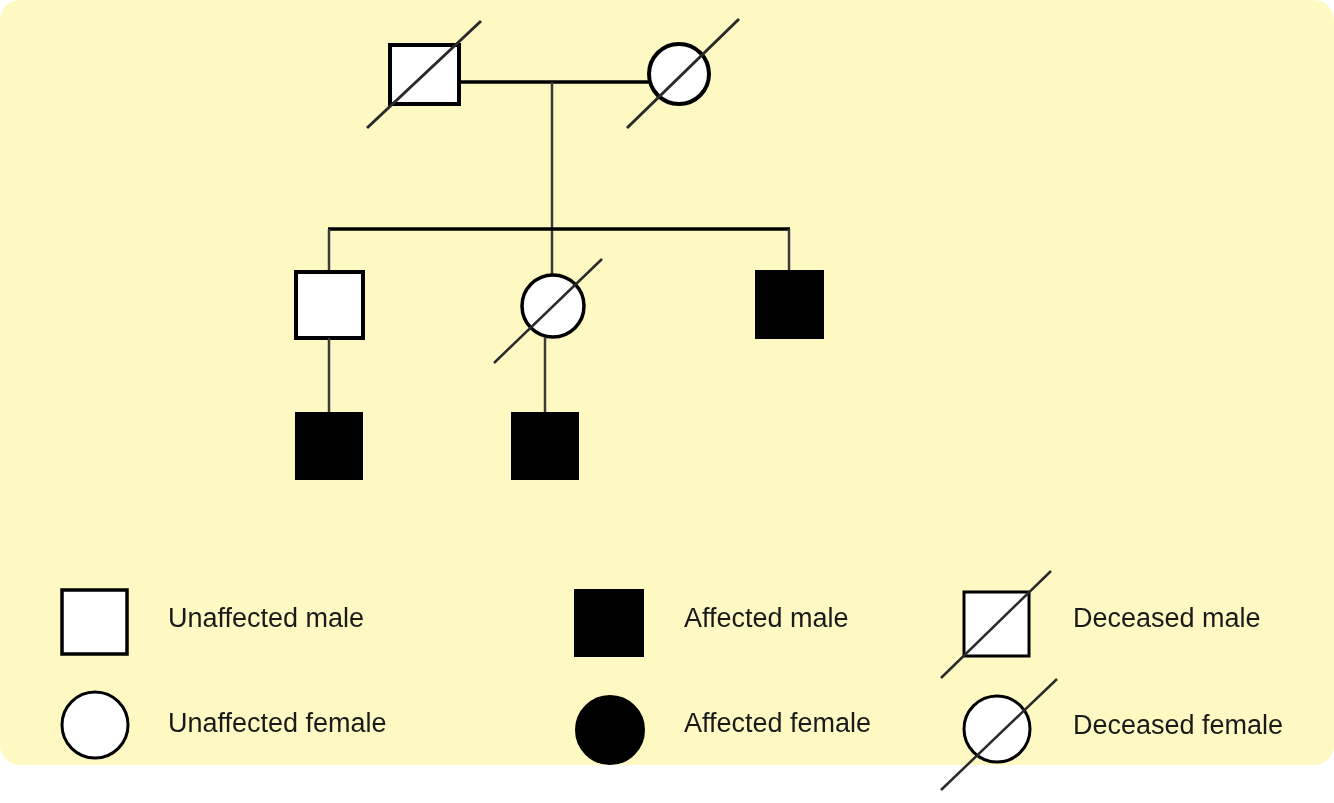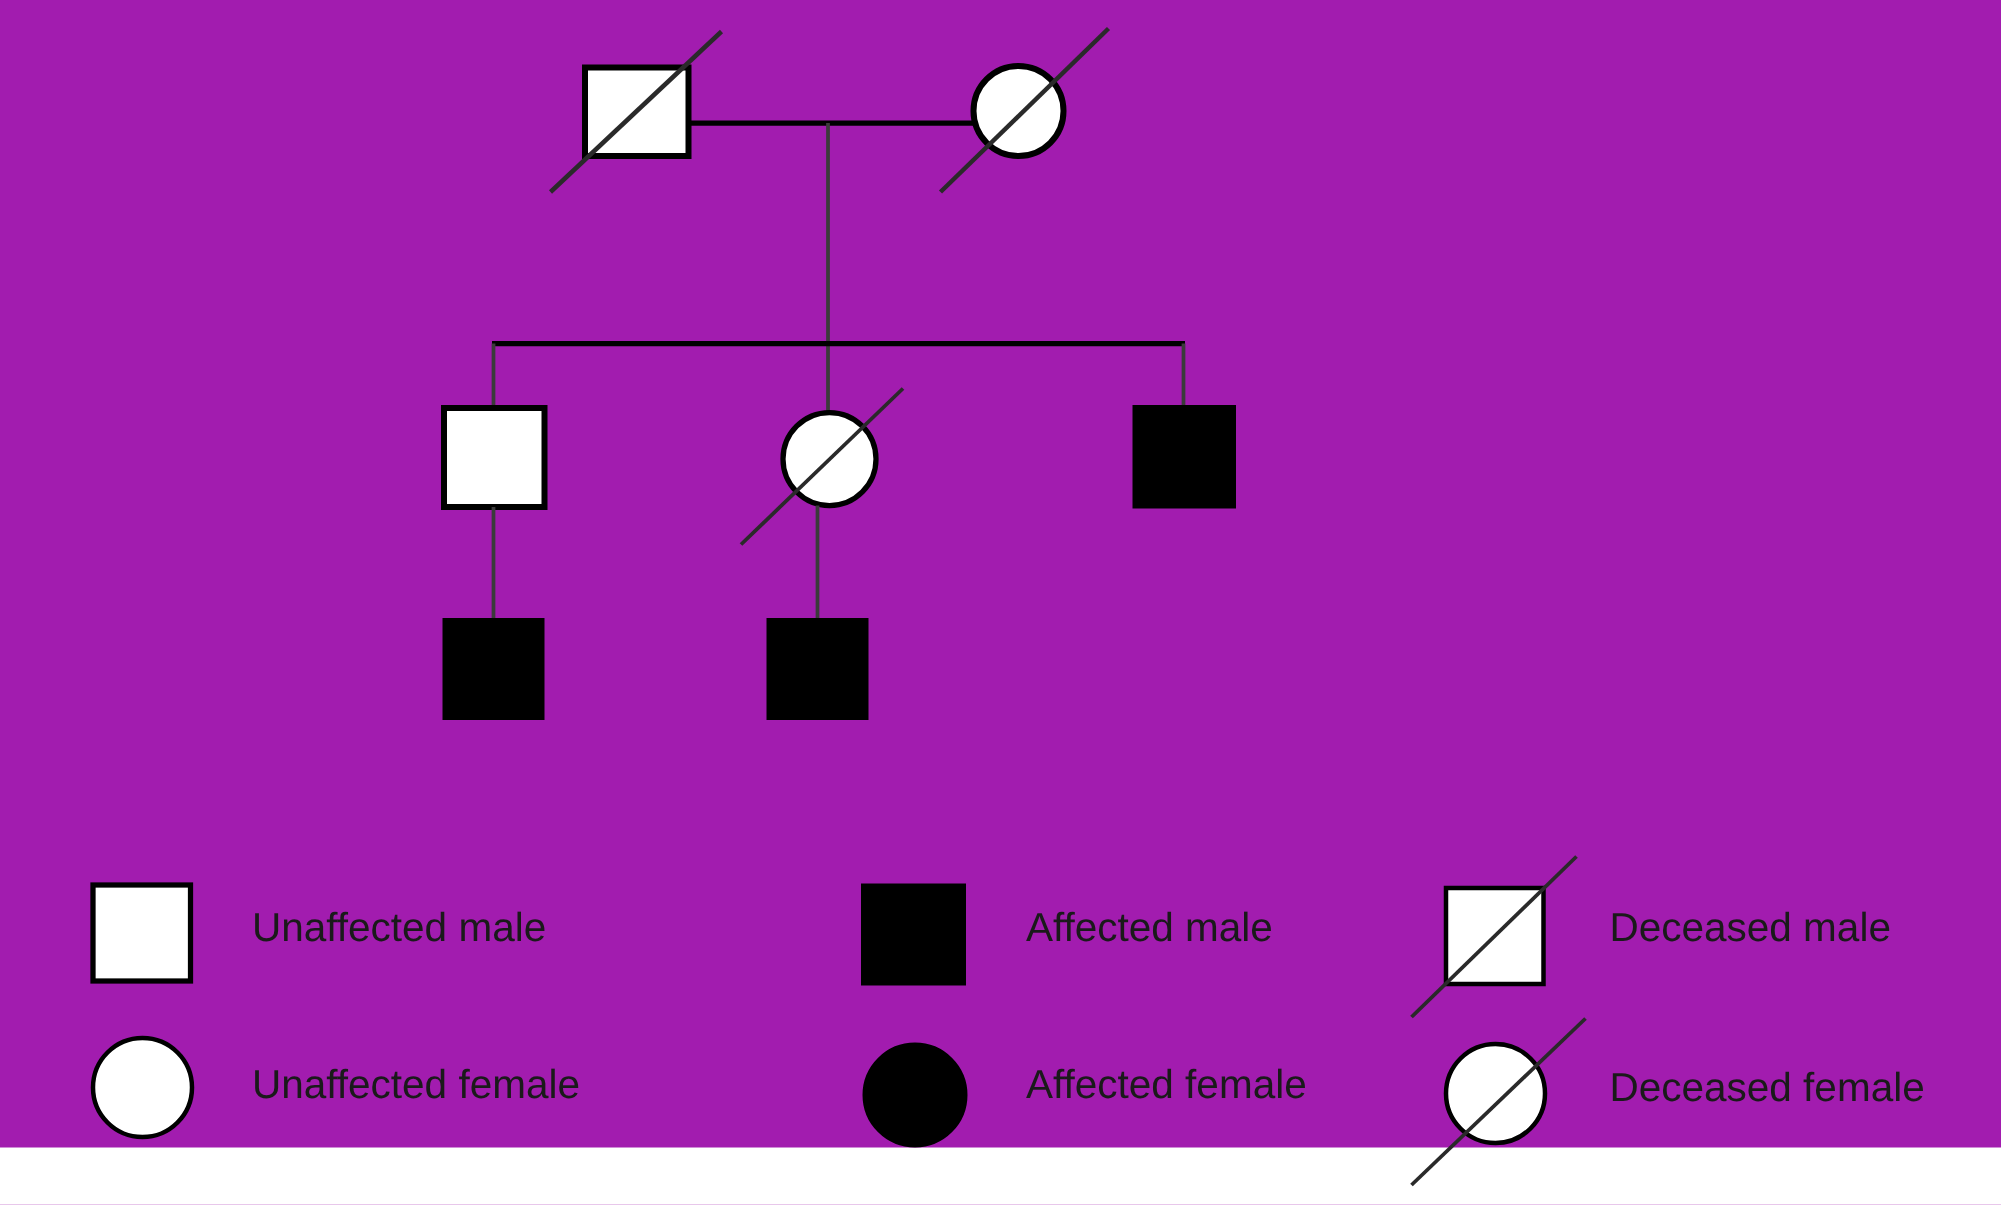"Unaffected male" #pedigree-root { background: #a21caf -> #fef9c3; border-radius: none -> 20px }
